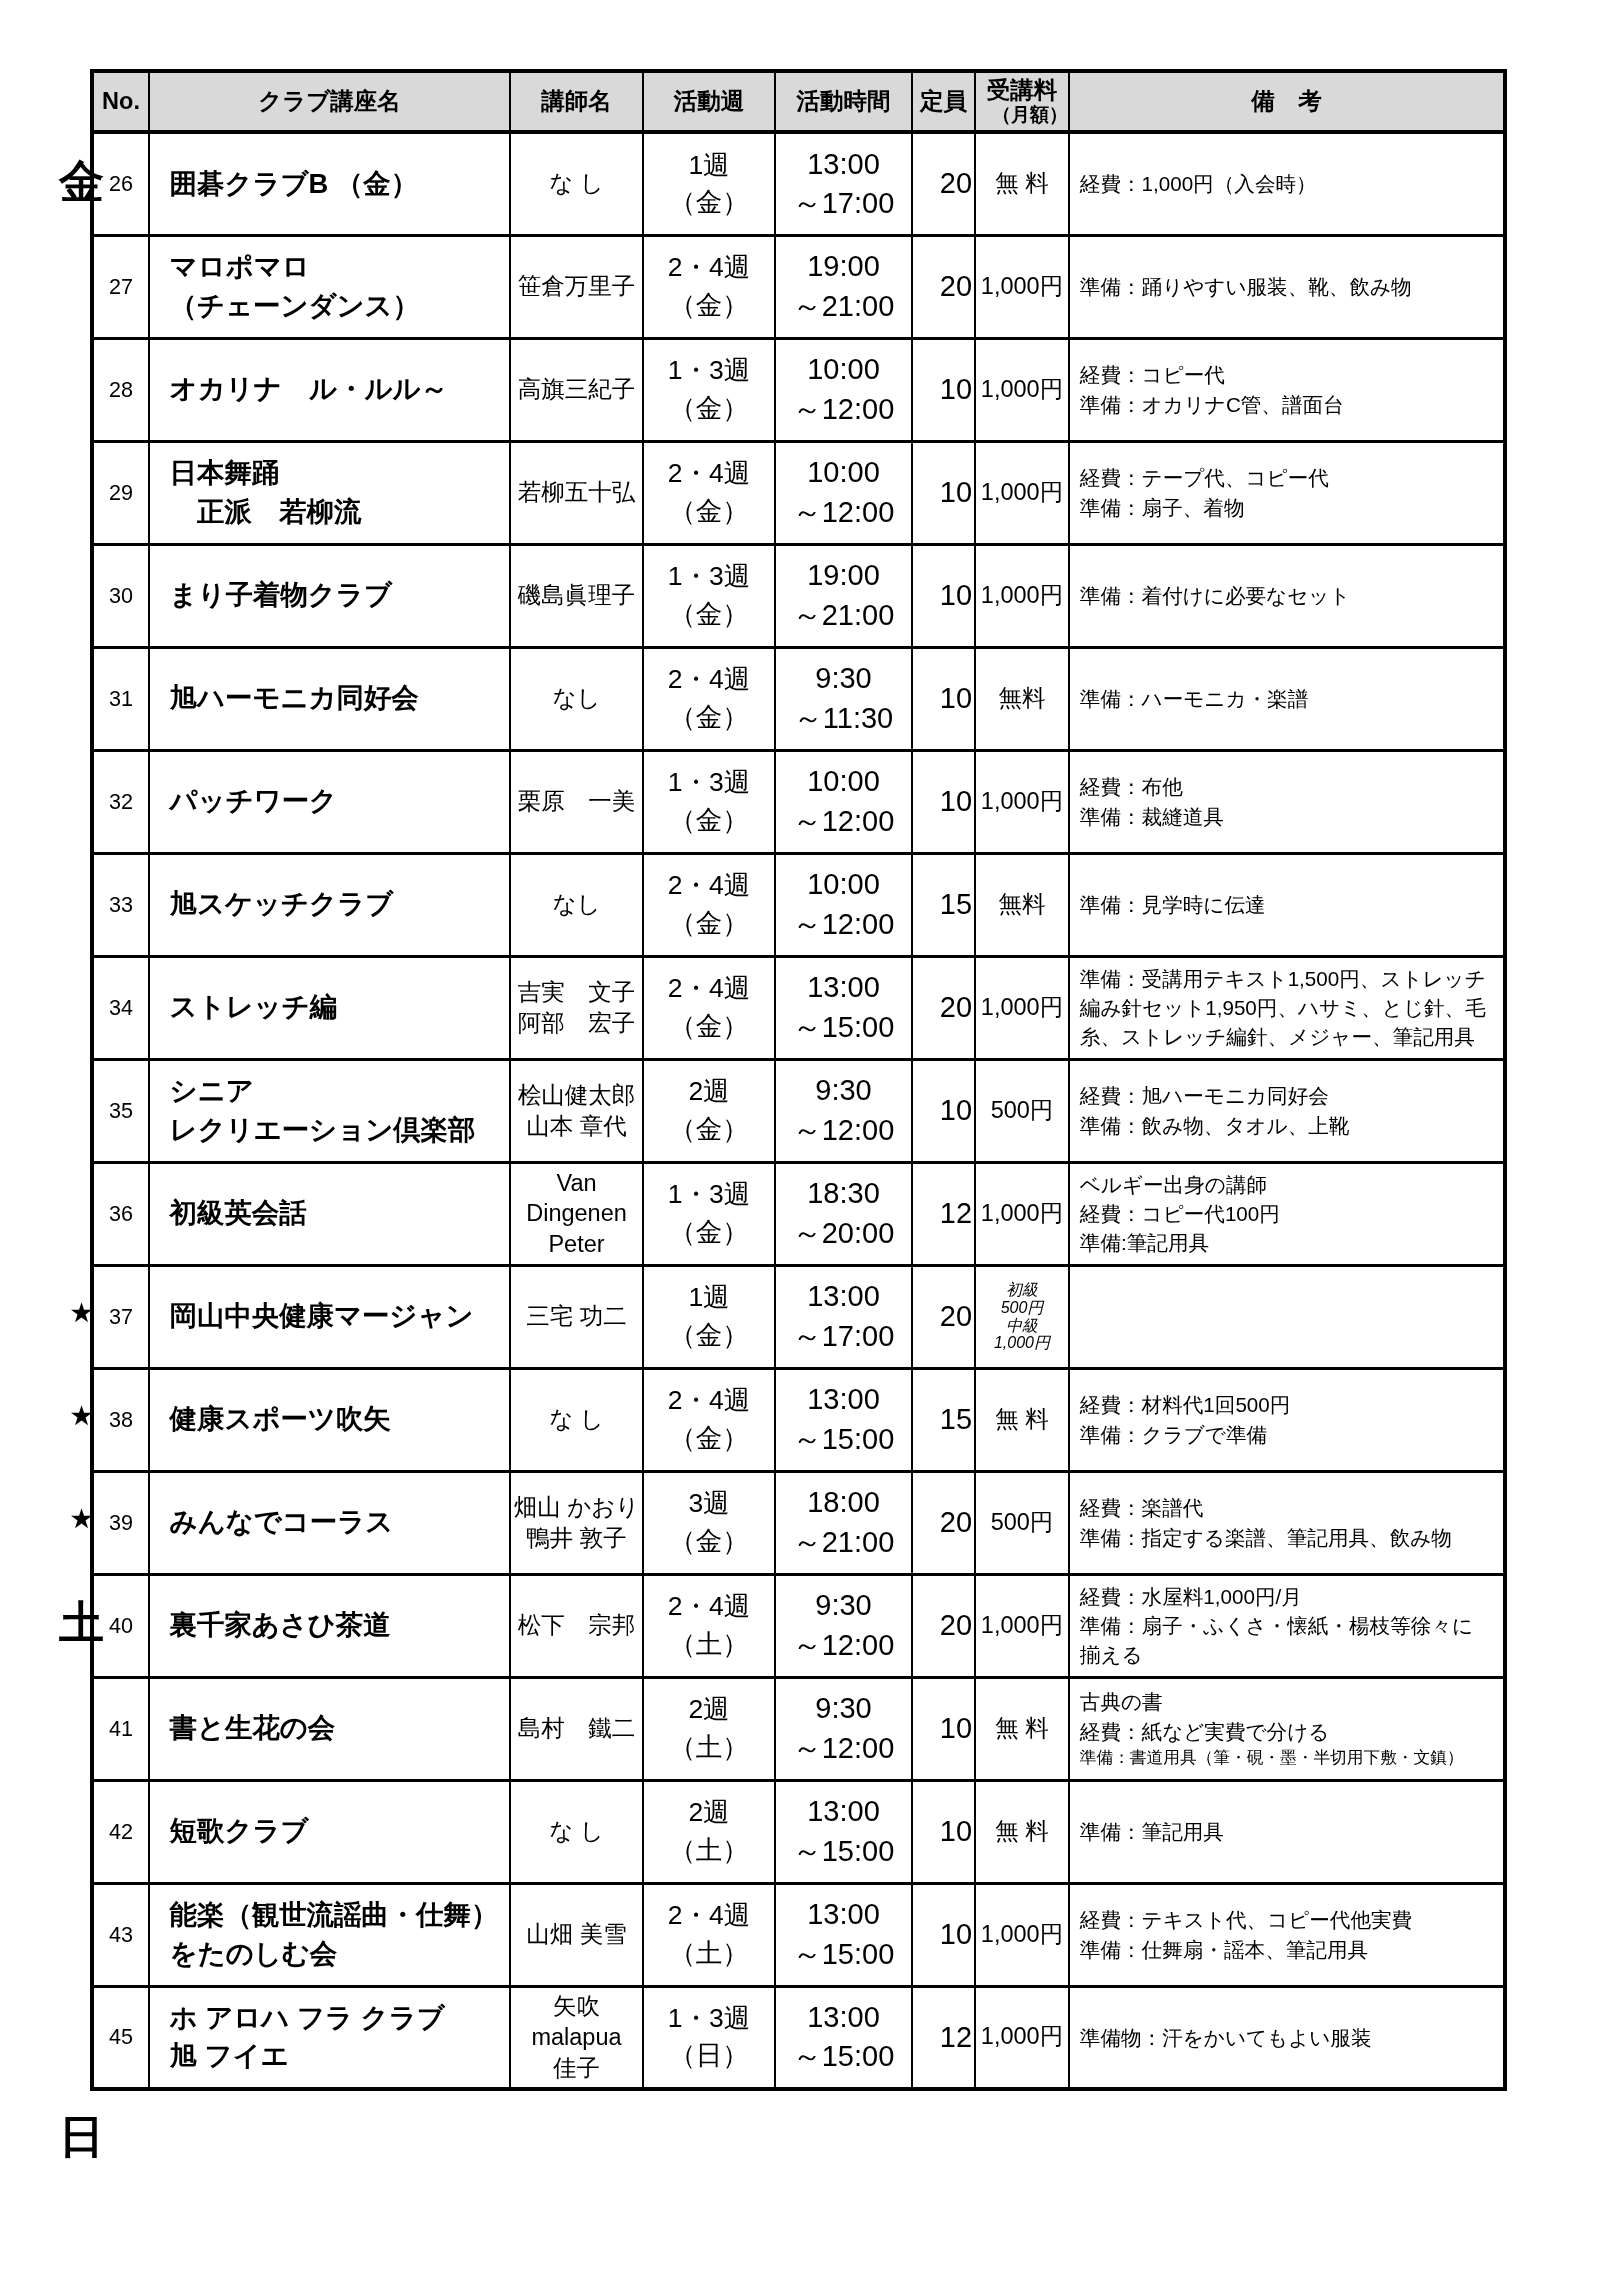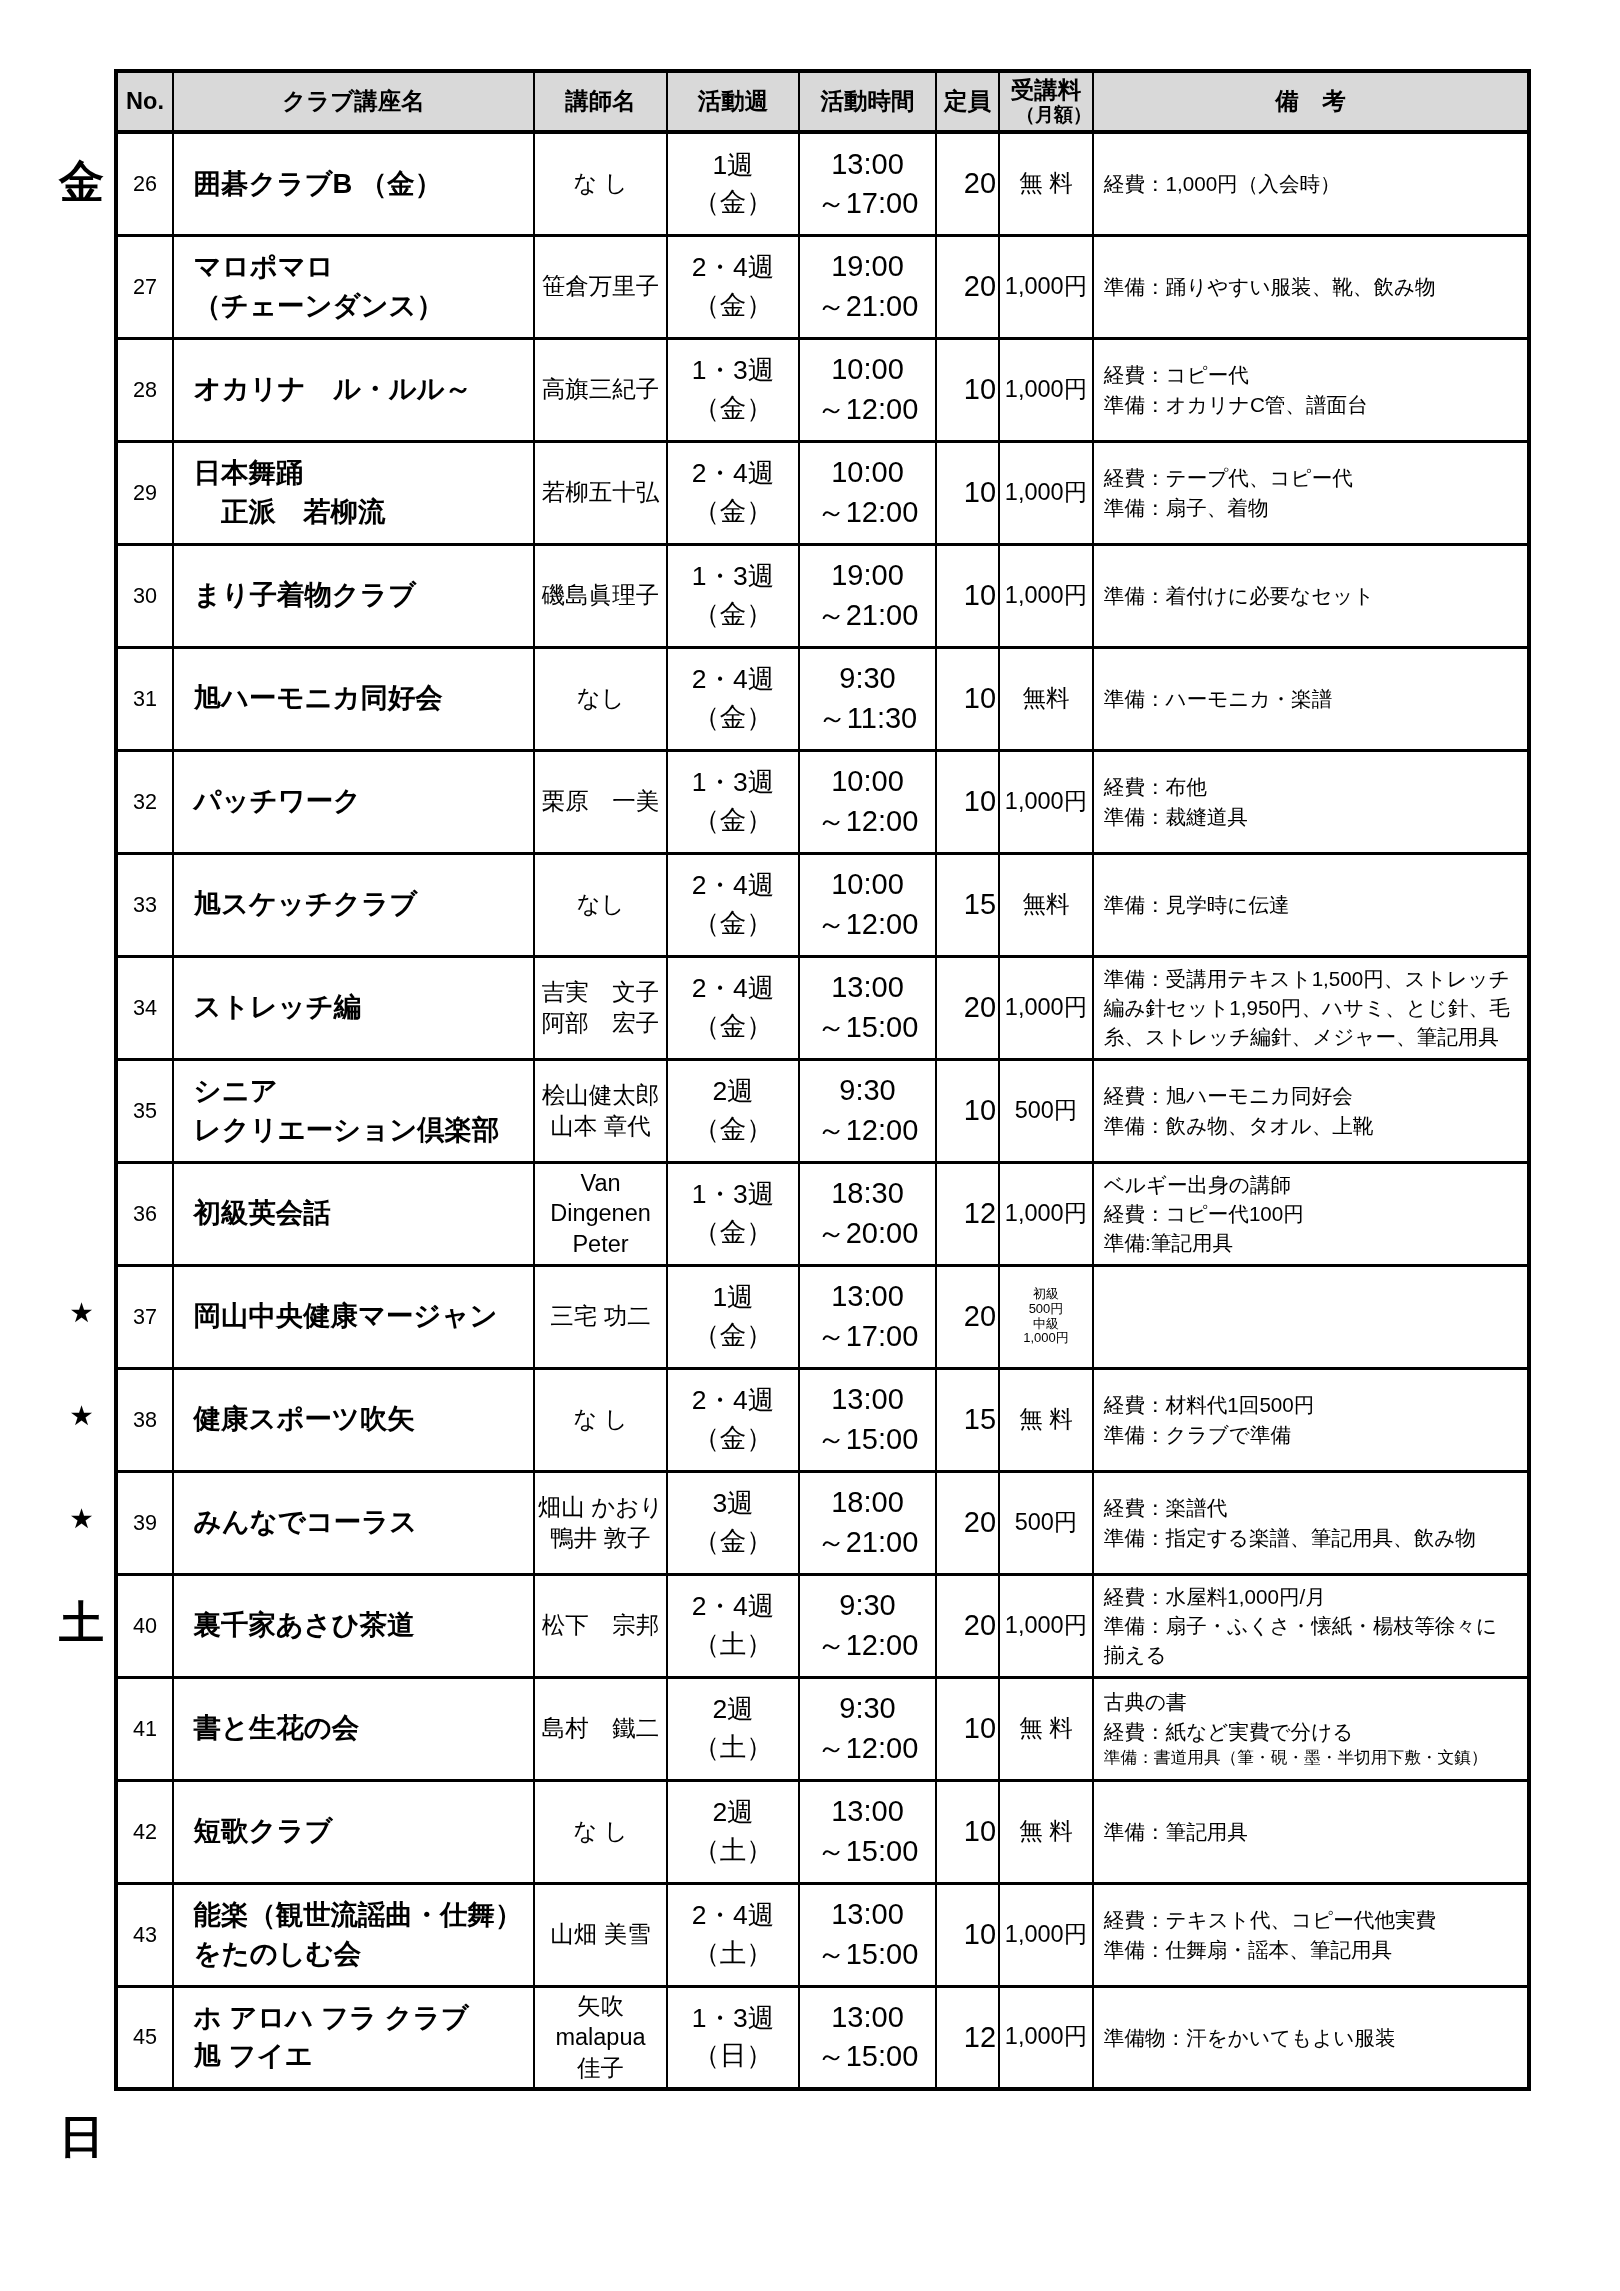"No." table.course-table { left: 114px -> 90px }
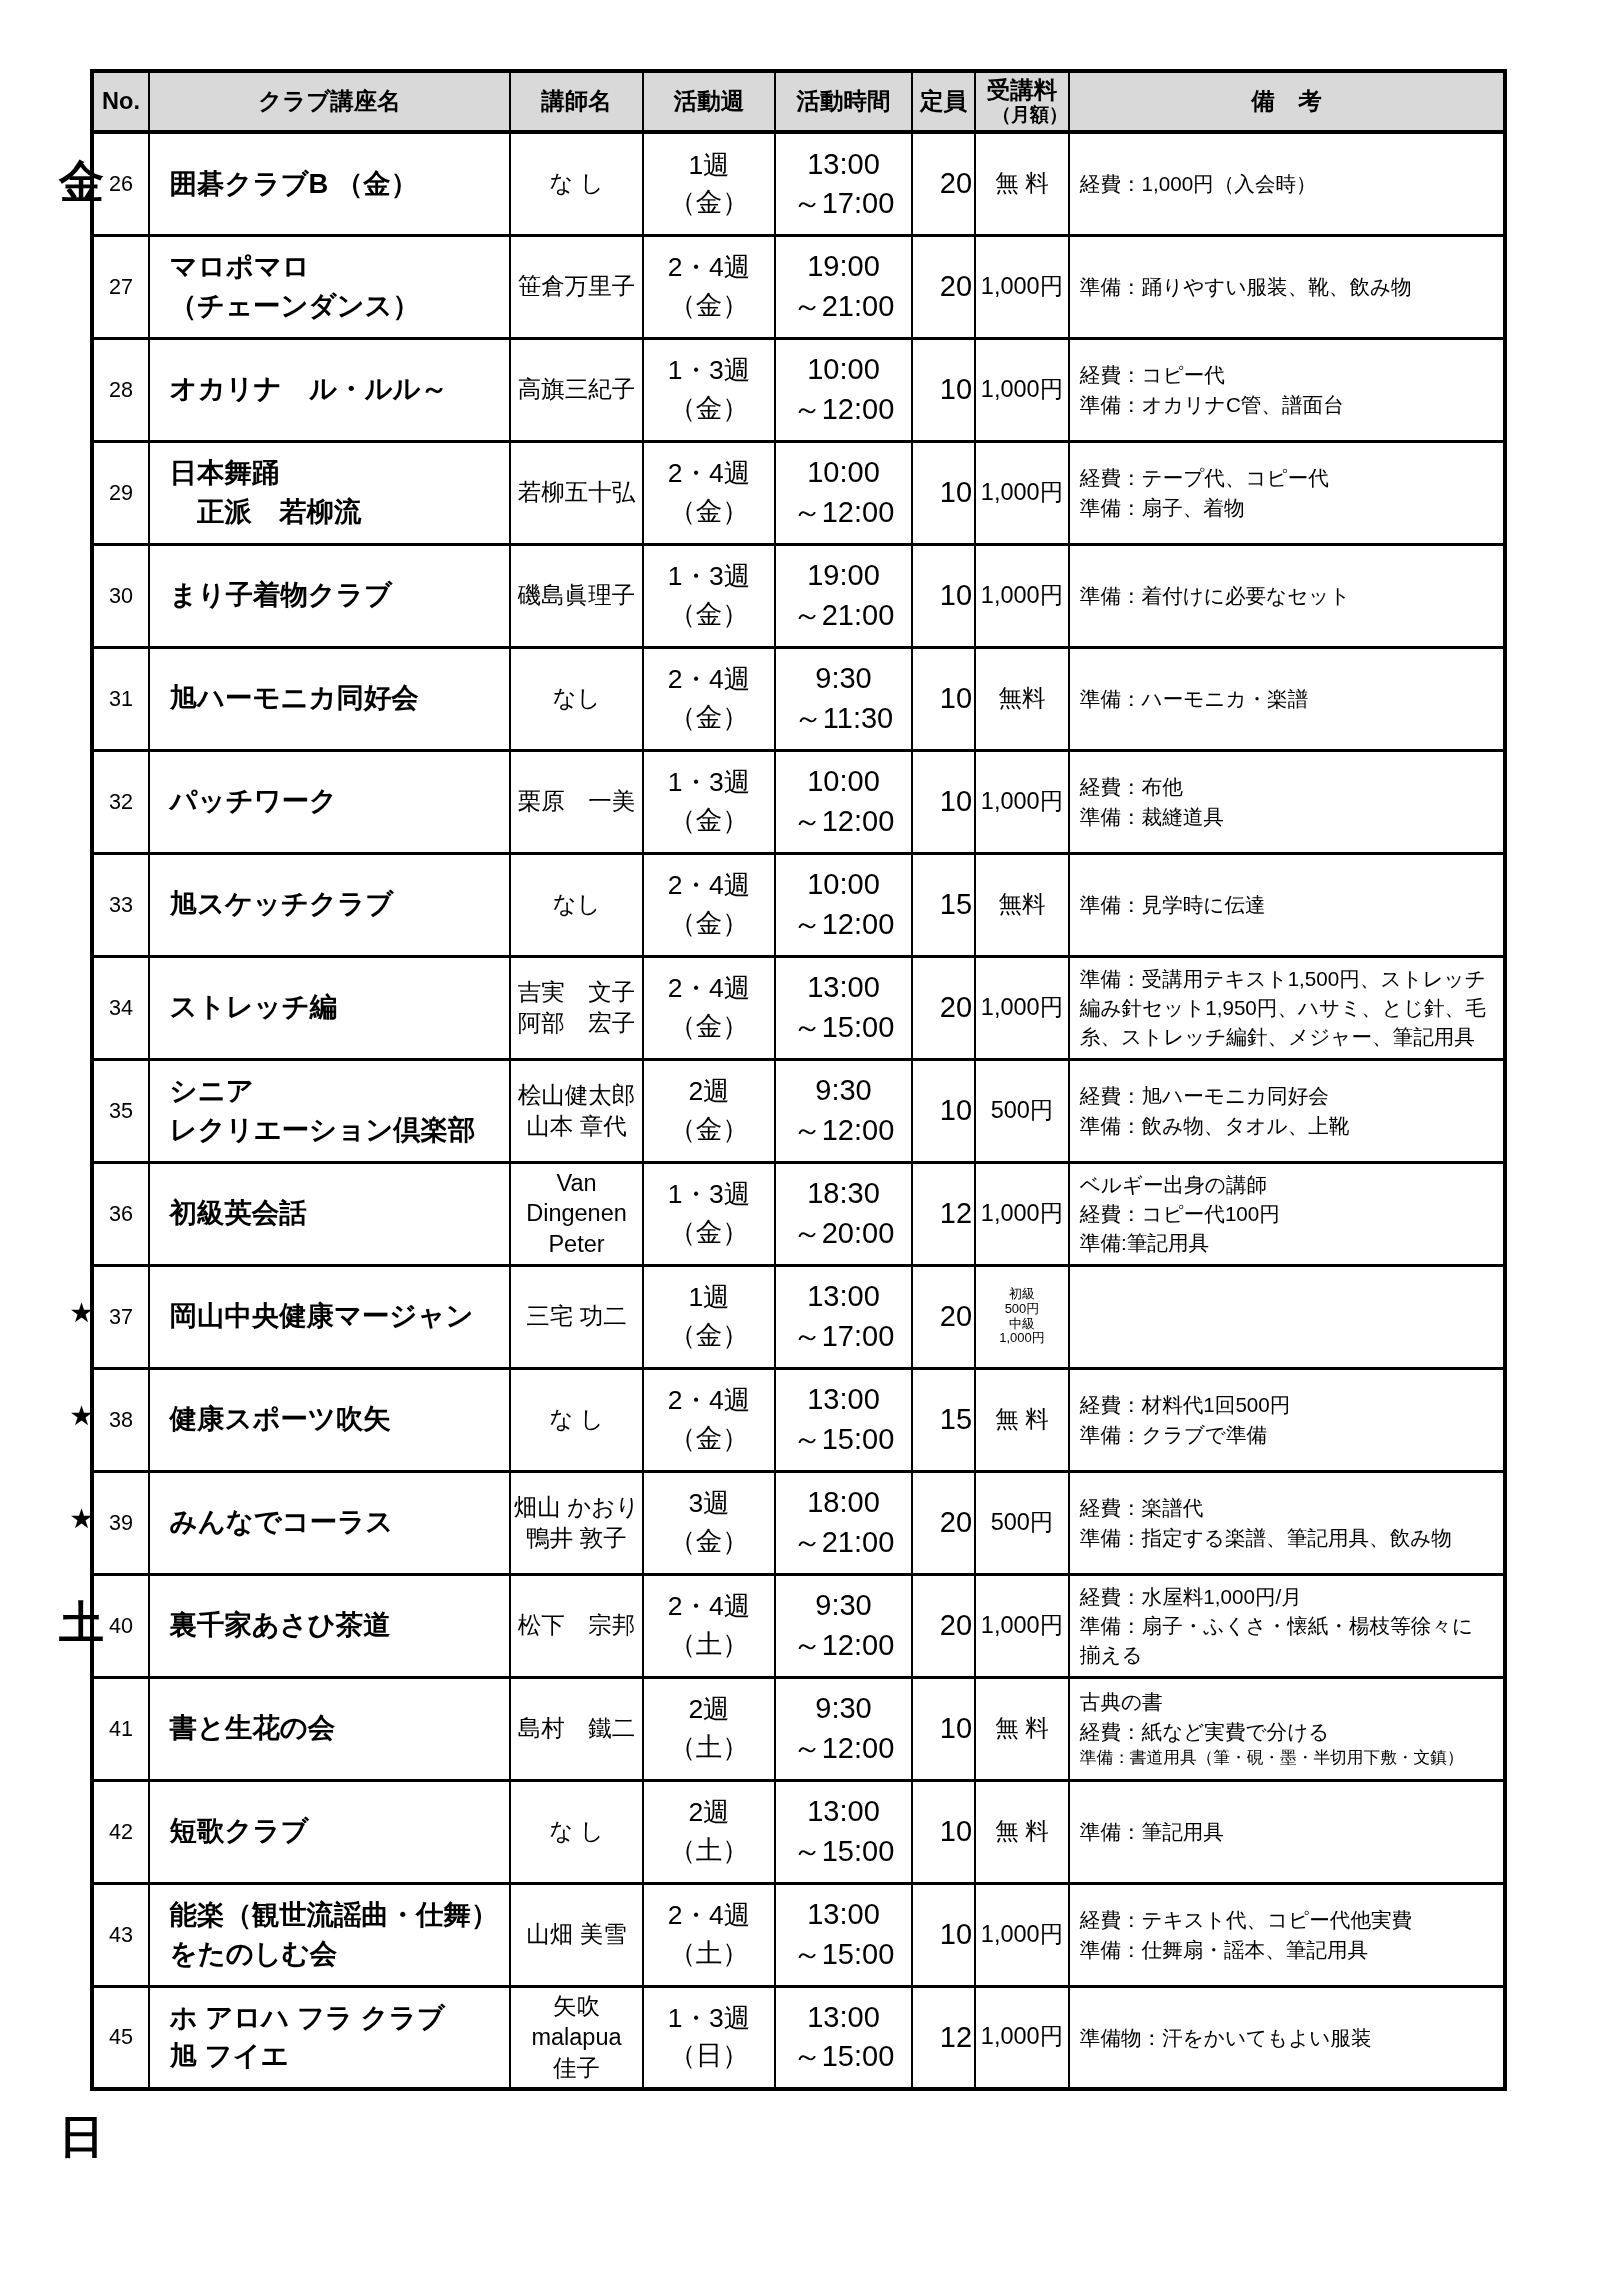"初級" .c-fee.fee-small { font-size: 13px -> 16px; font-style: none -> italic }
